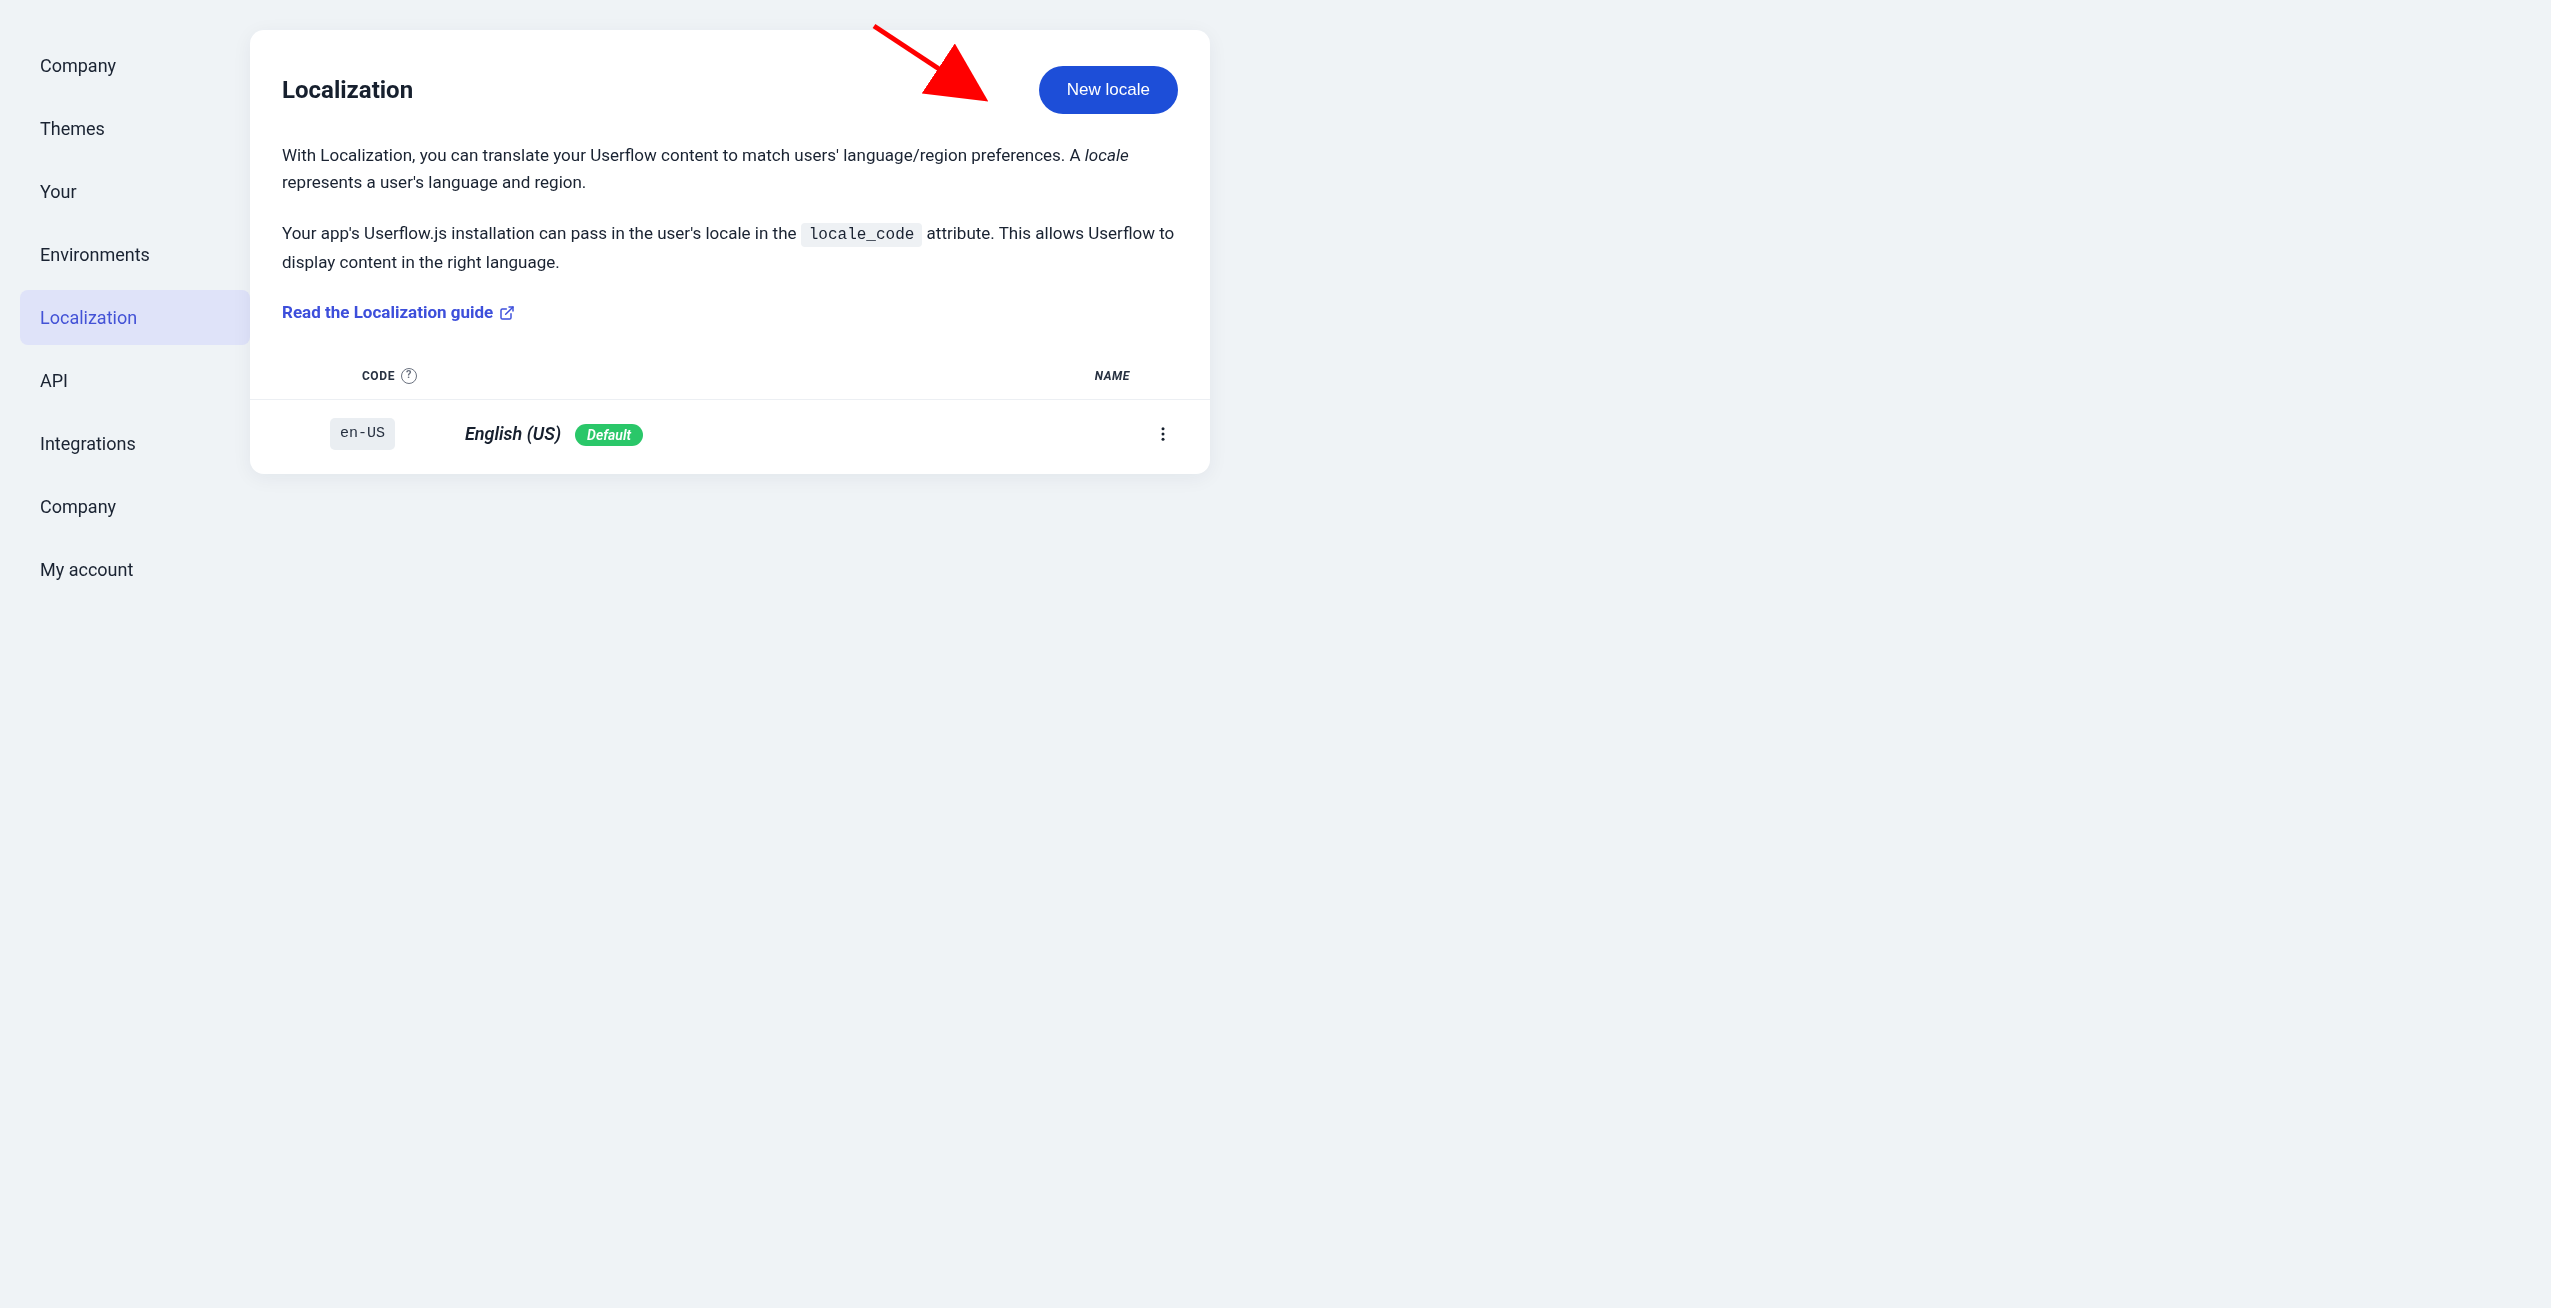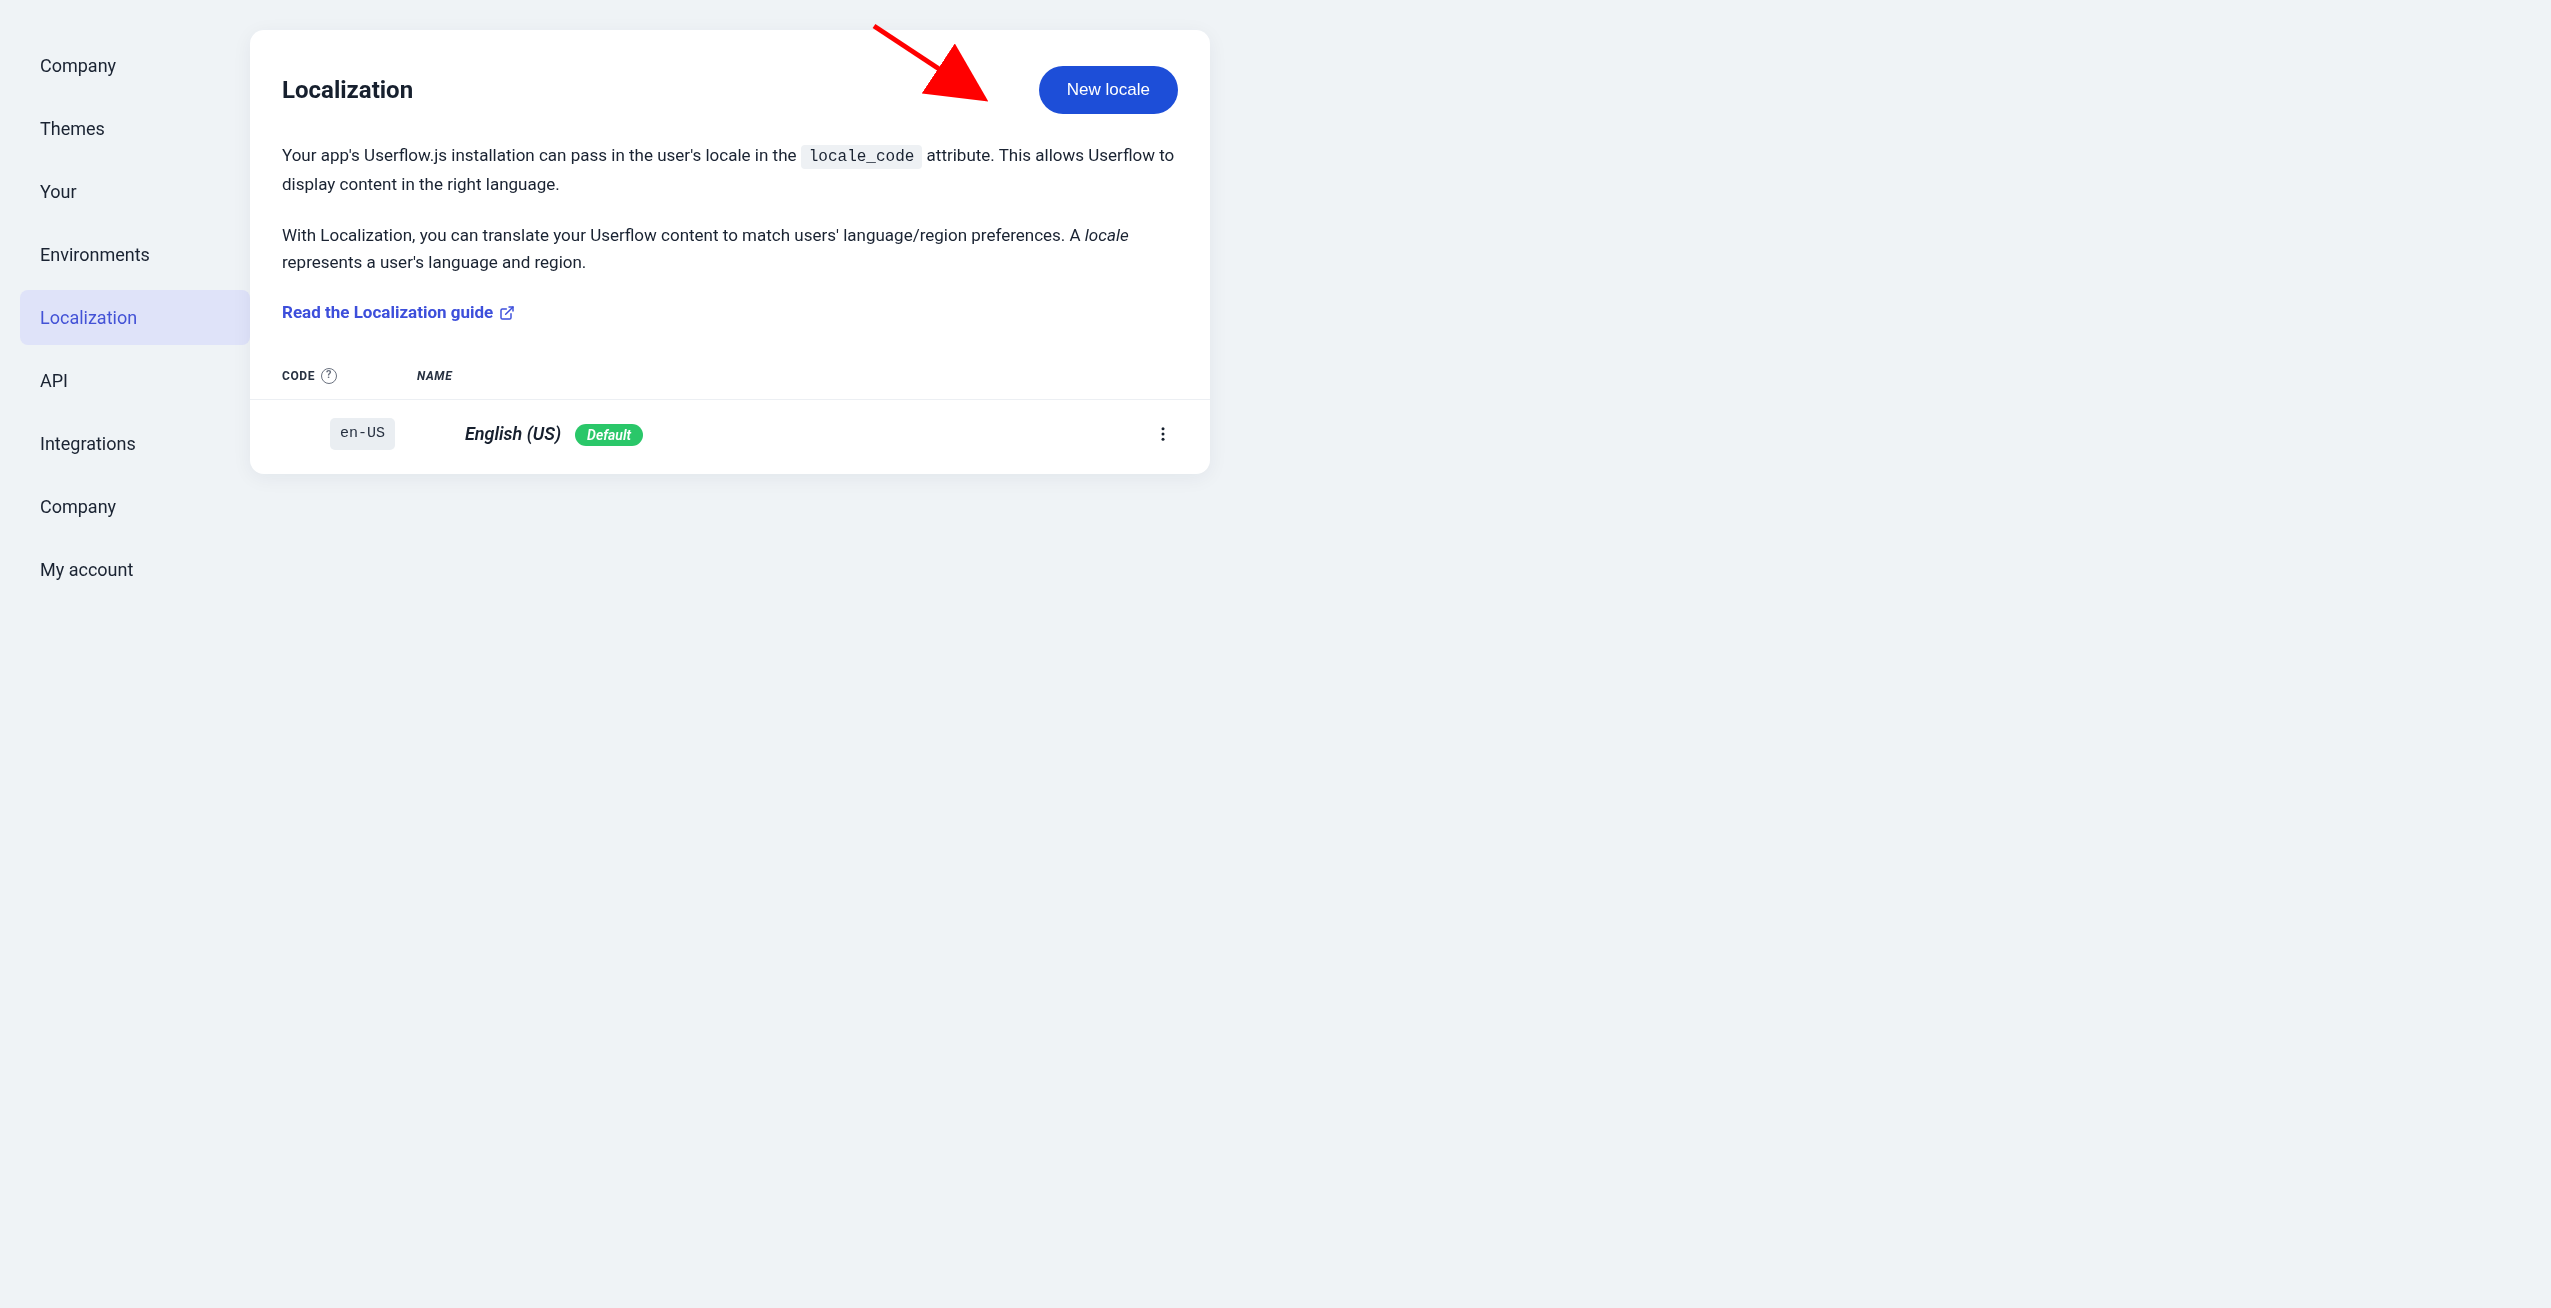"Your app's Userflow.js installation can" p.description { order: before "With Localization, you can translate" -> after "With Localization, you can translate" }
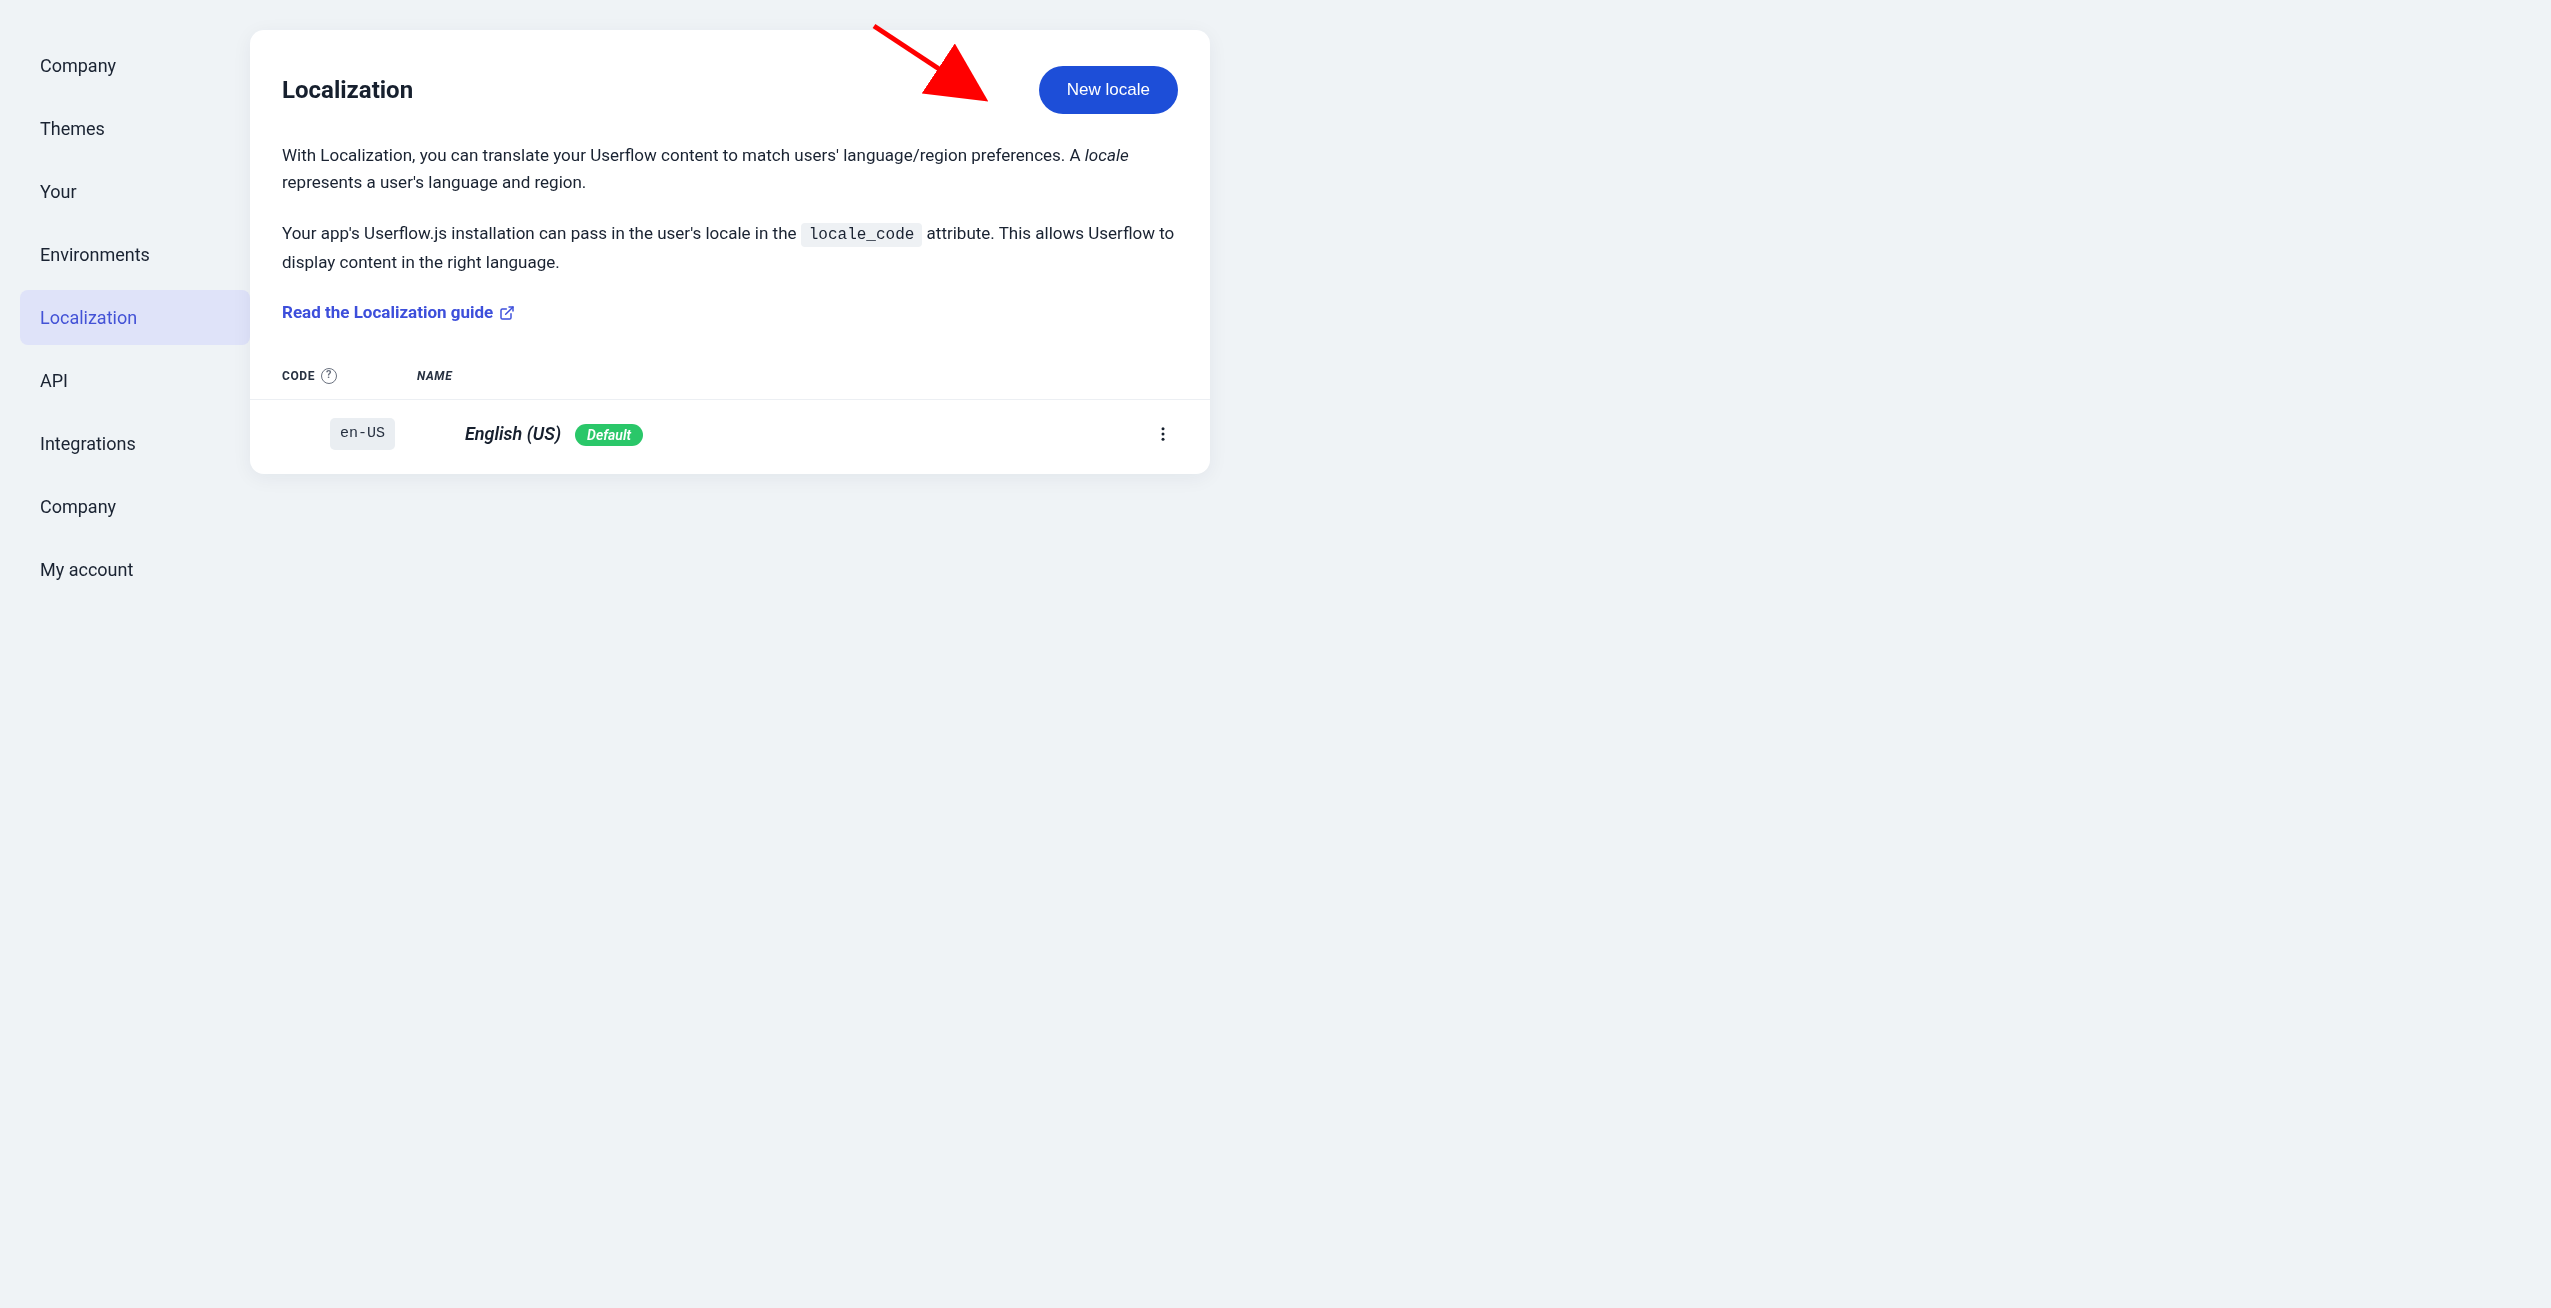"CODE" .th { justify-content: none -> flex-end }
